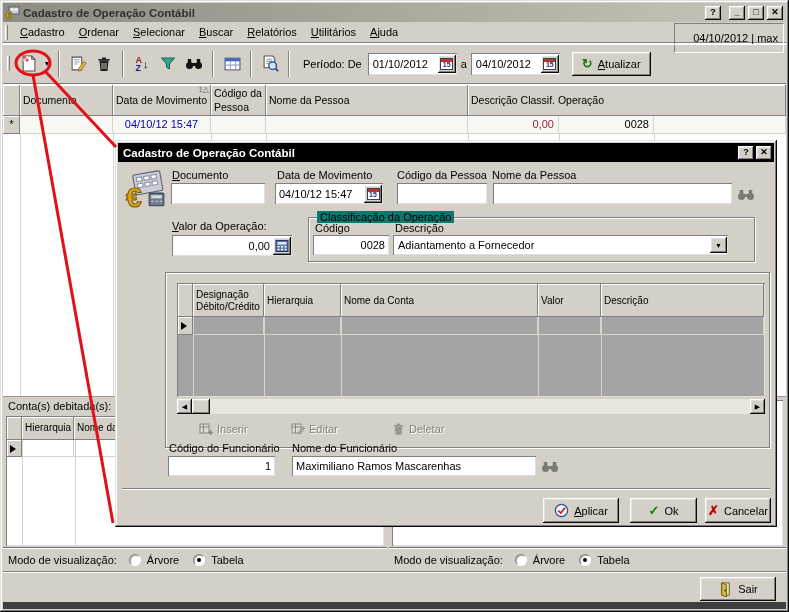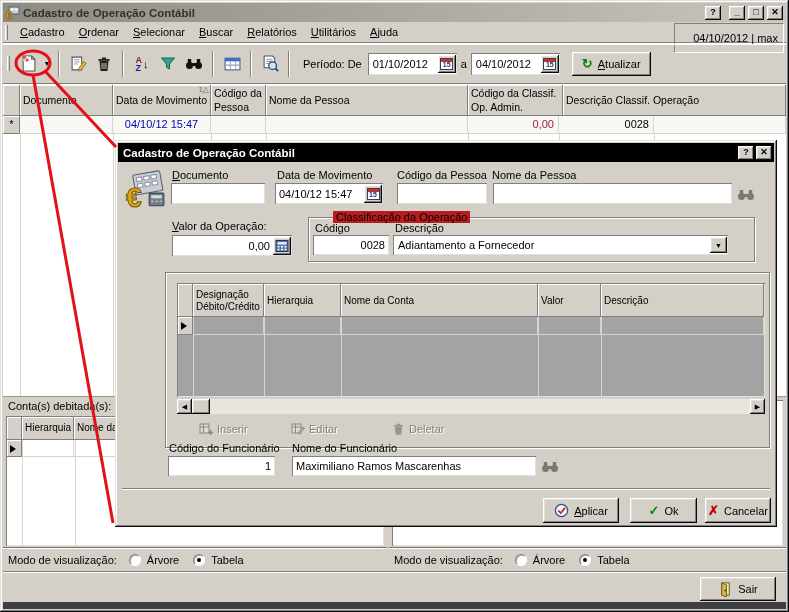"Código da Classif. Op. Admin." span.ghc { html: <span>Código da Classif. Op. Admin.</span> -> none }
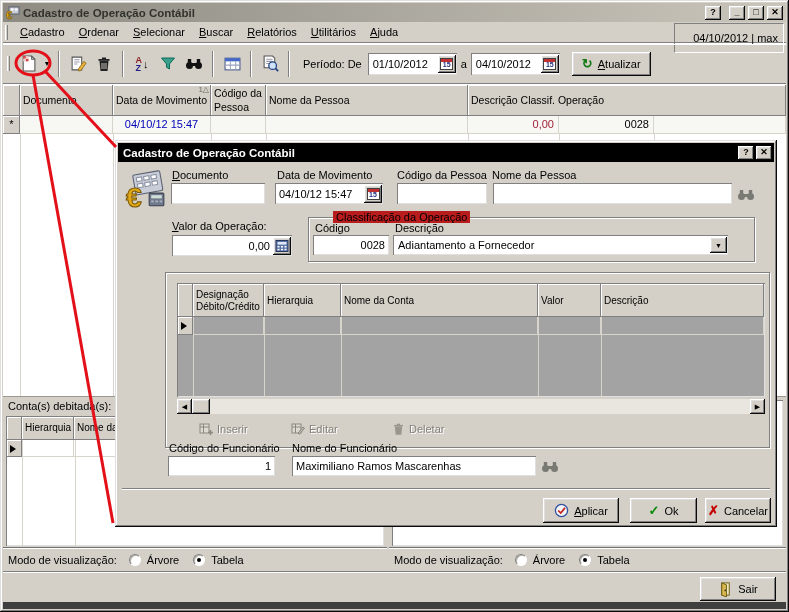"Classificação da Operação" .legend { background: #b91c1c -> #0f766e; left: 24px -> 8px }
